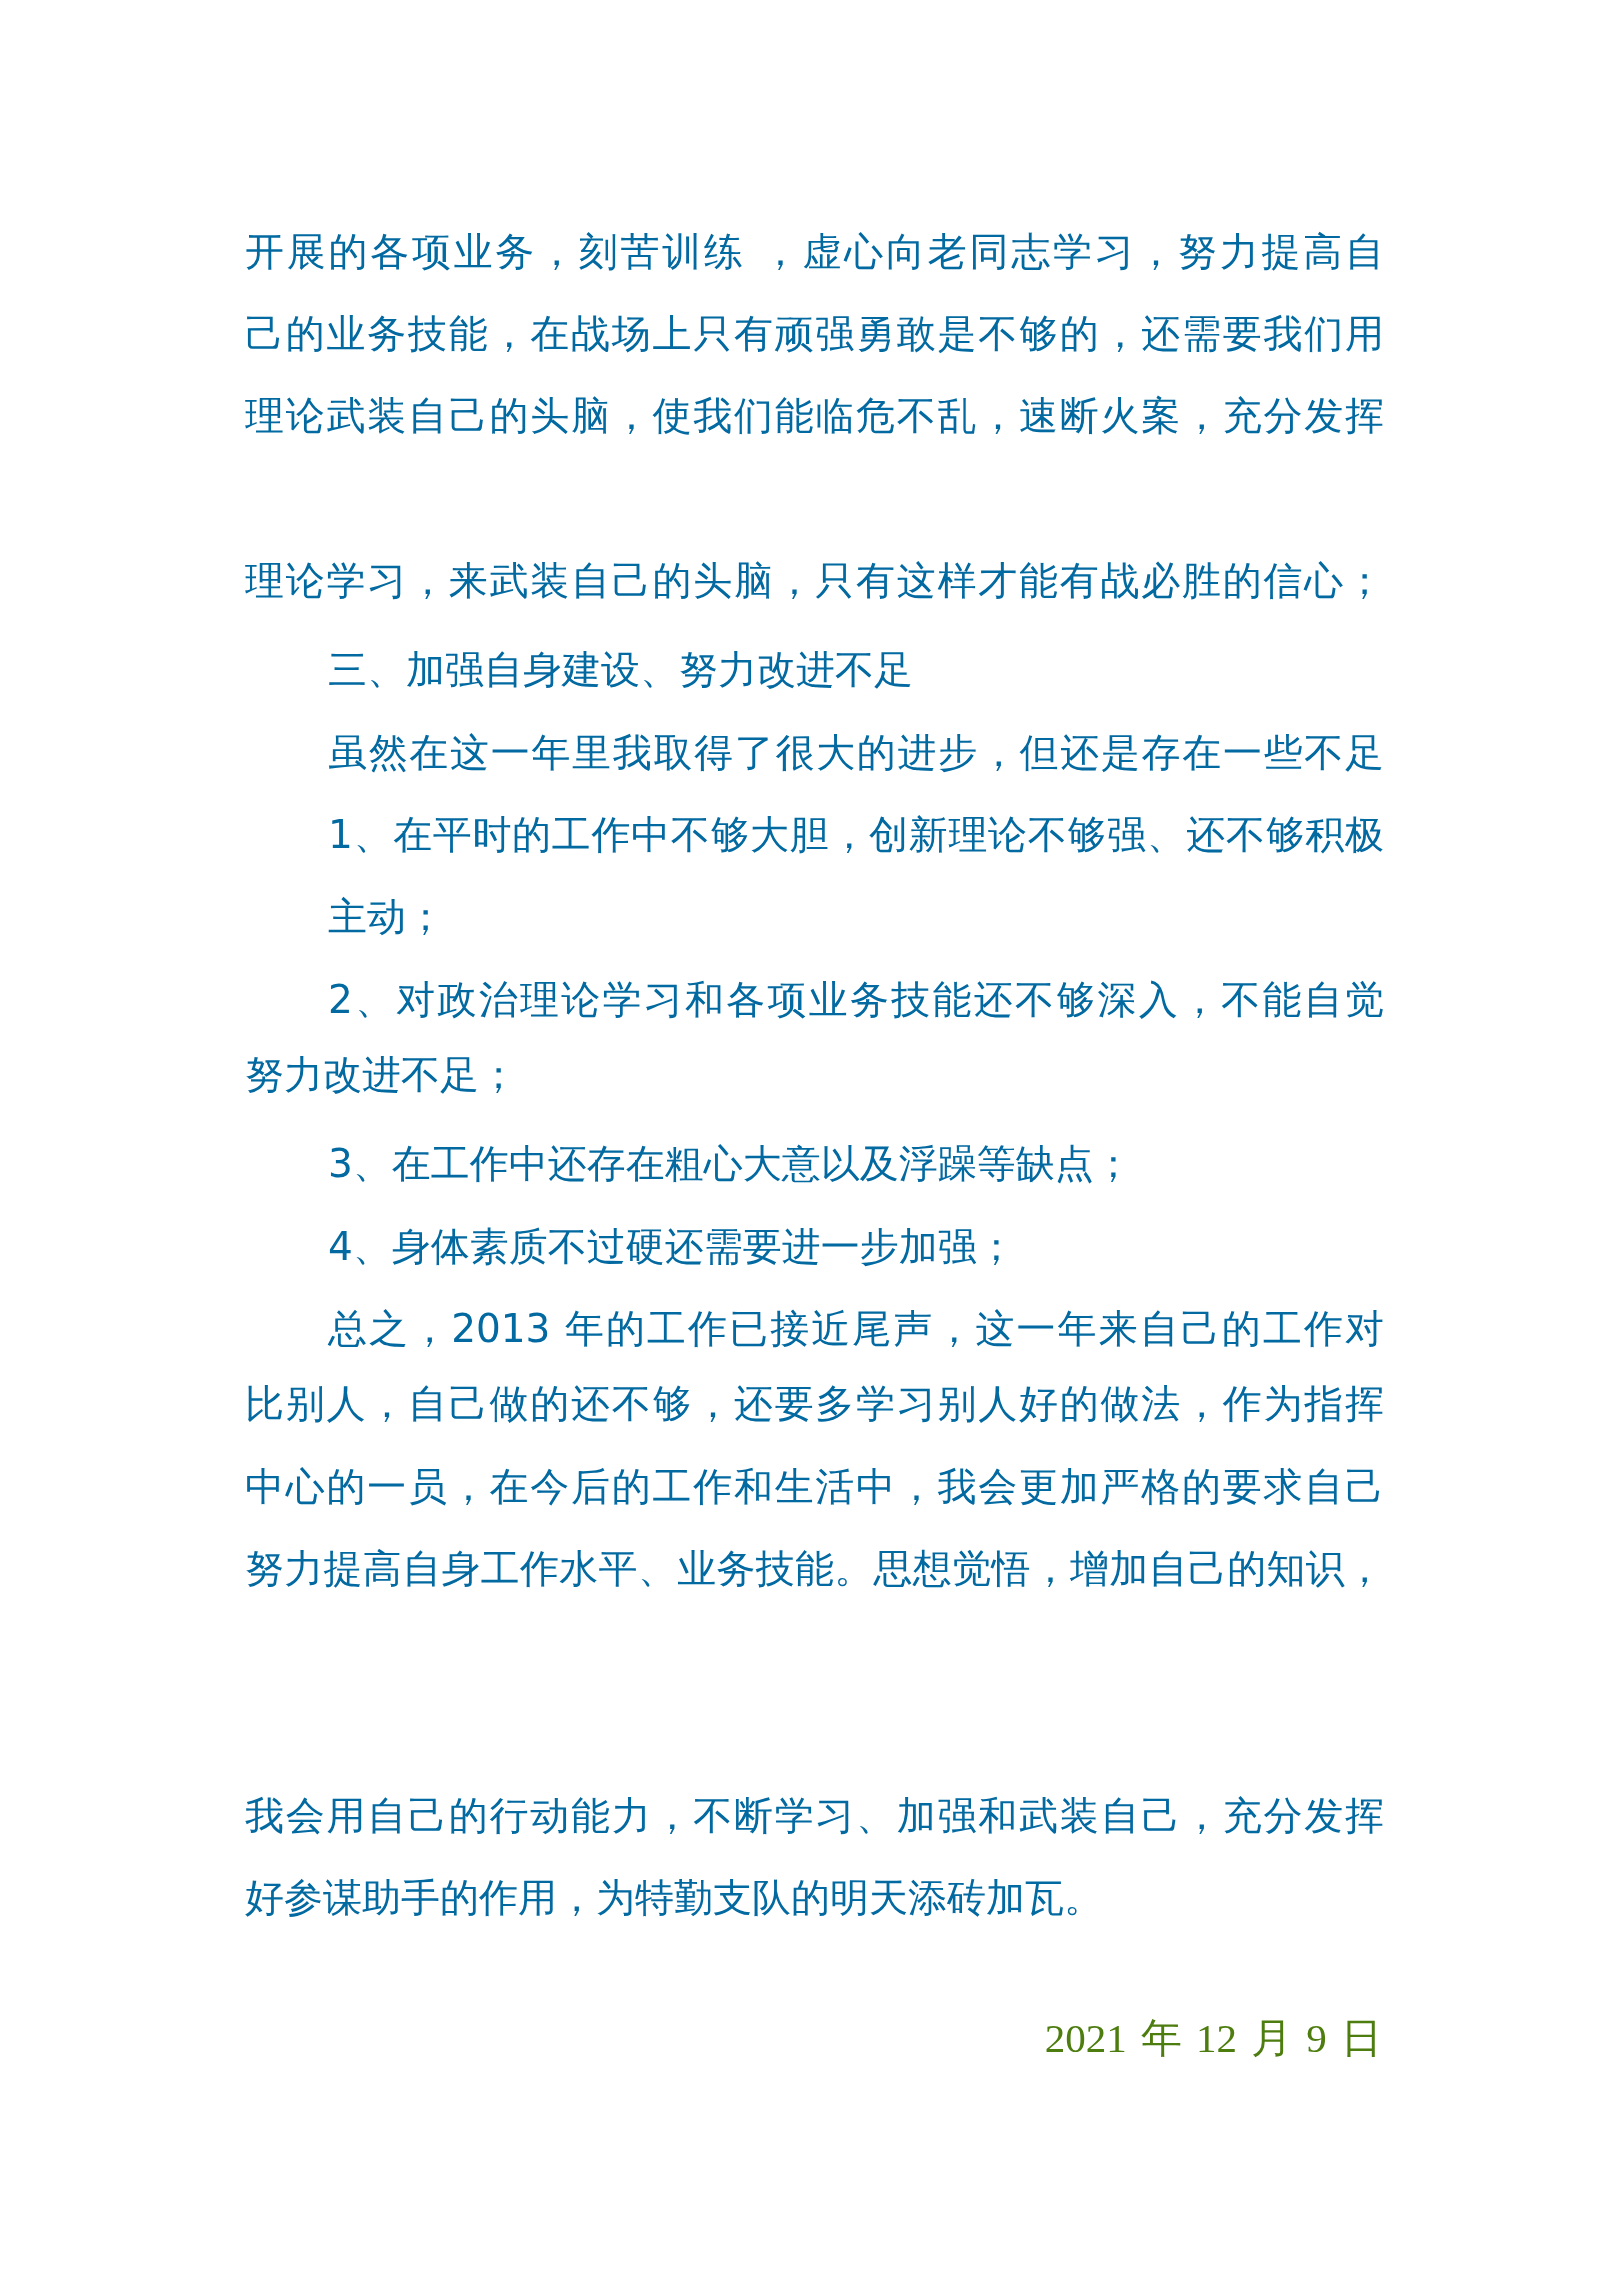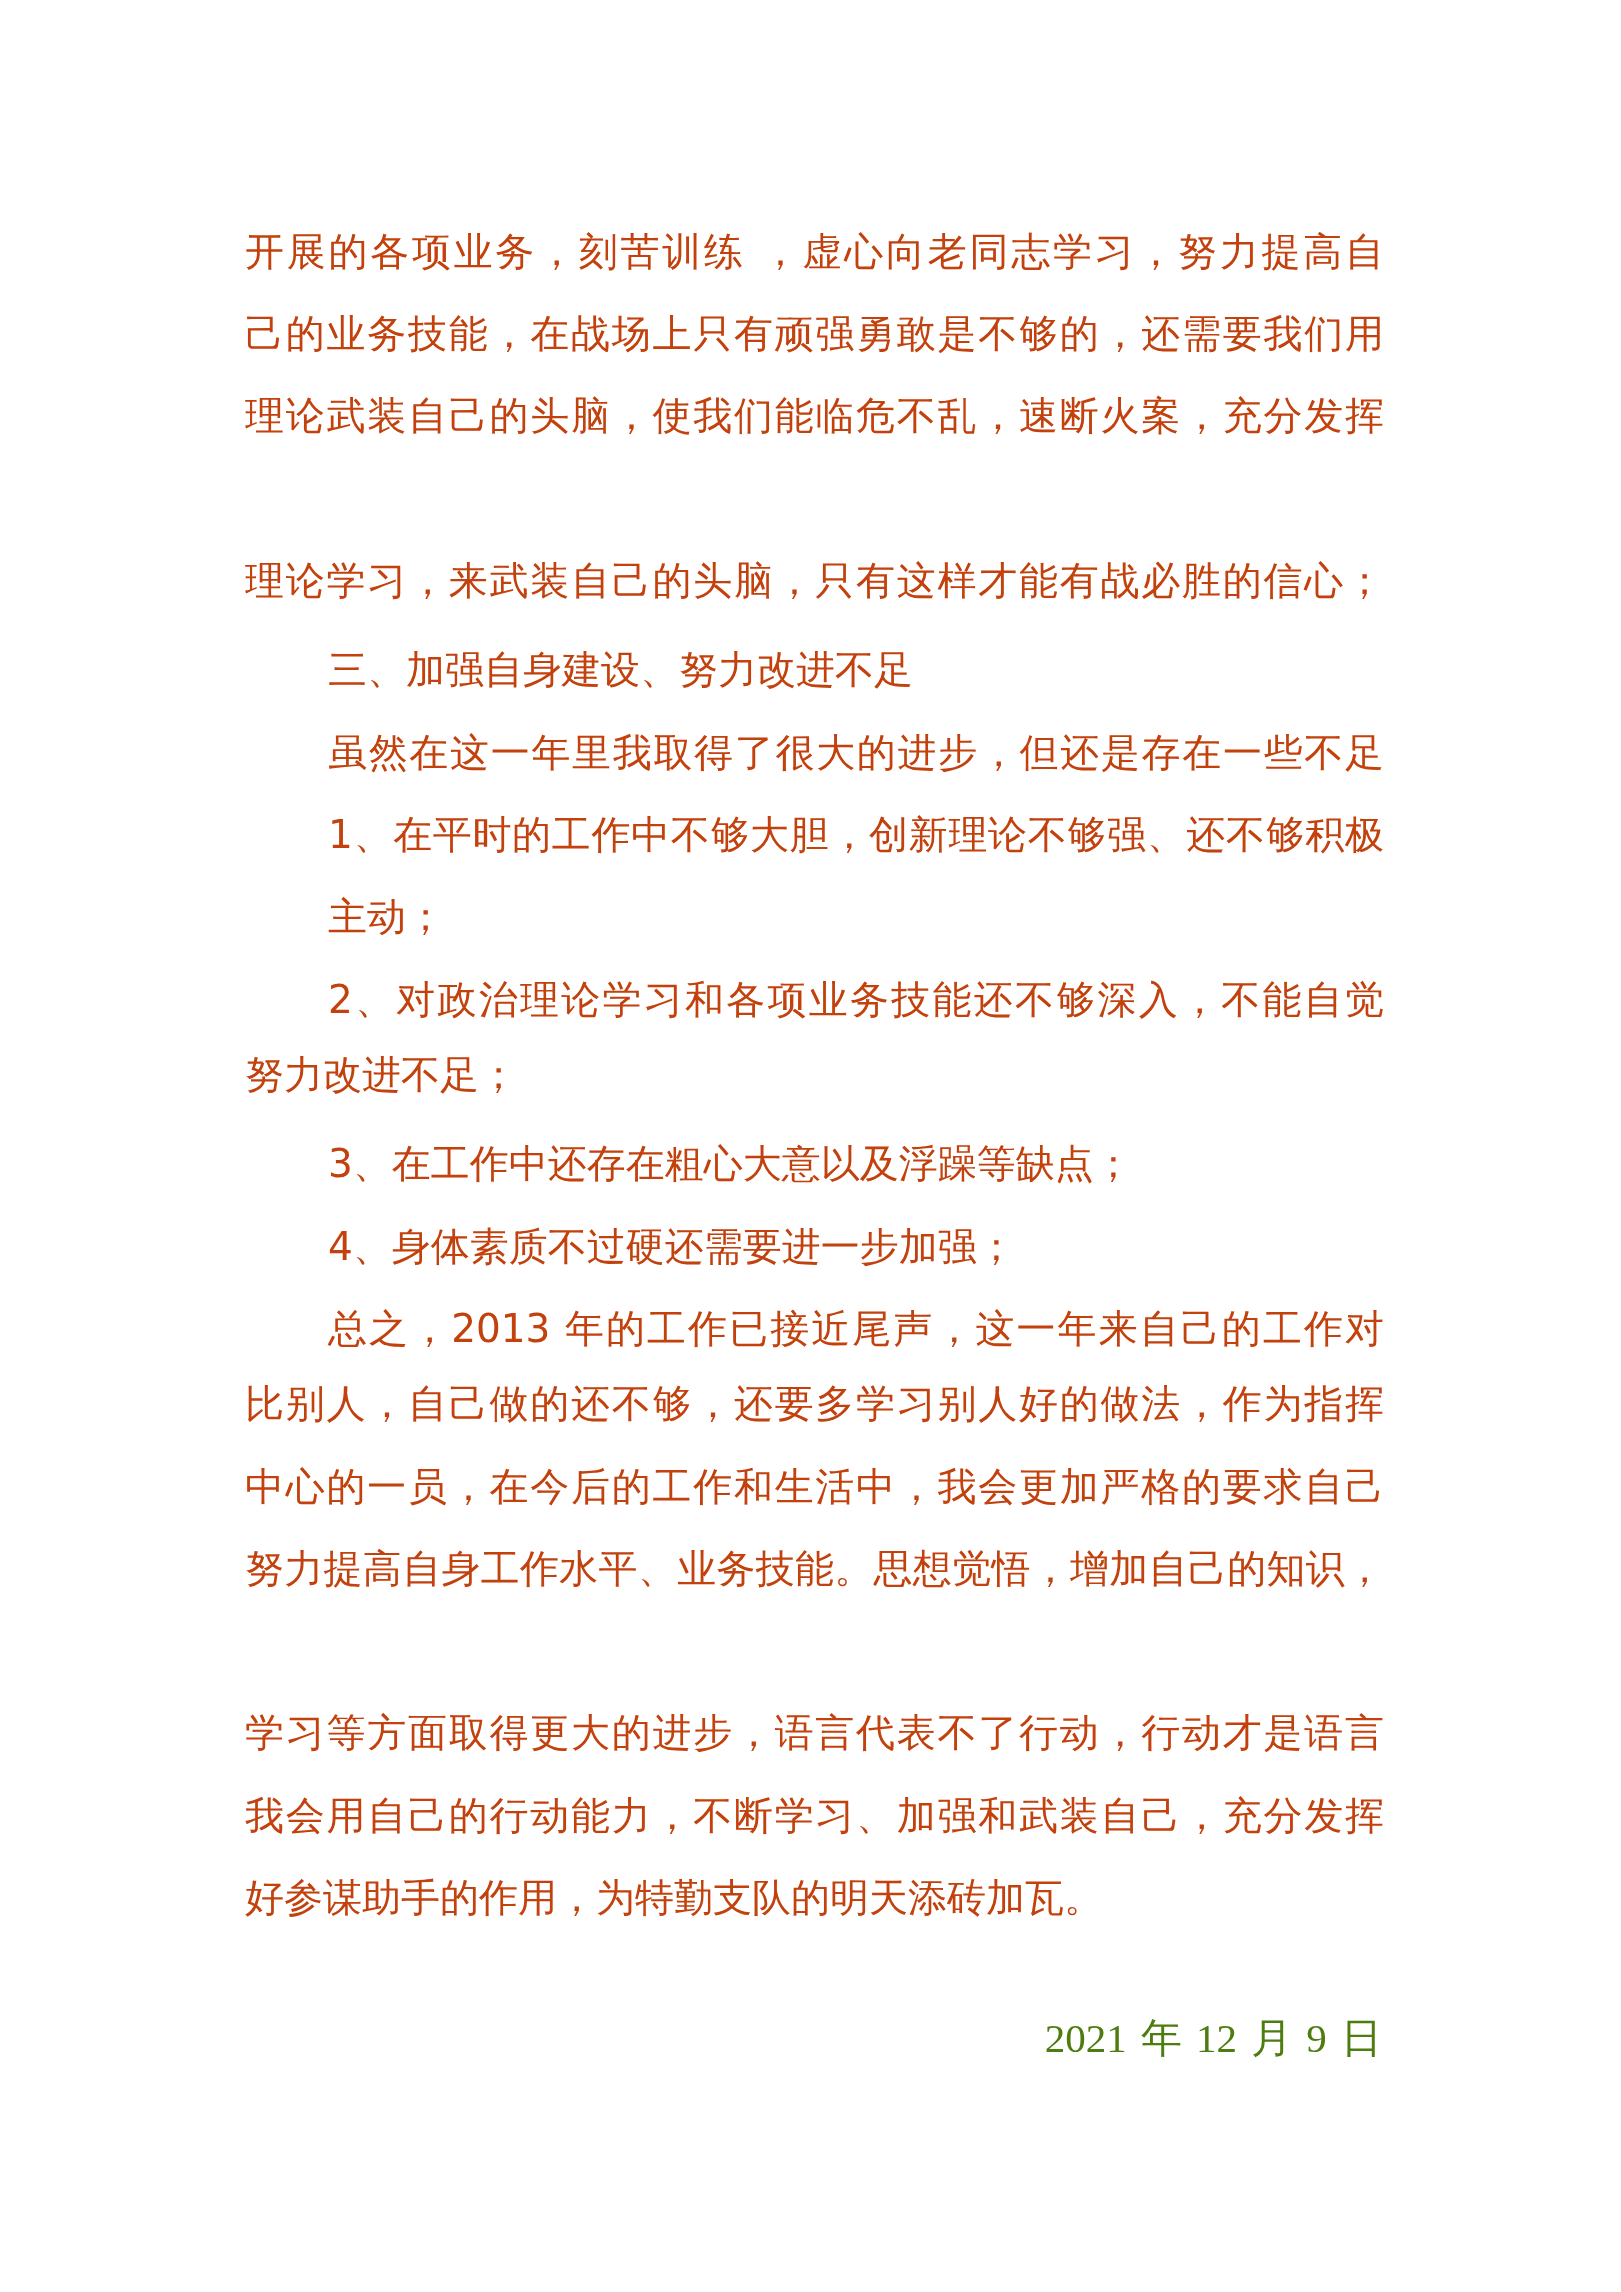"开展的各项业务，刻苦训练 ，虚心向老同志学习，努力提高自" .line { color: #c2410c -> #0369a1 }
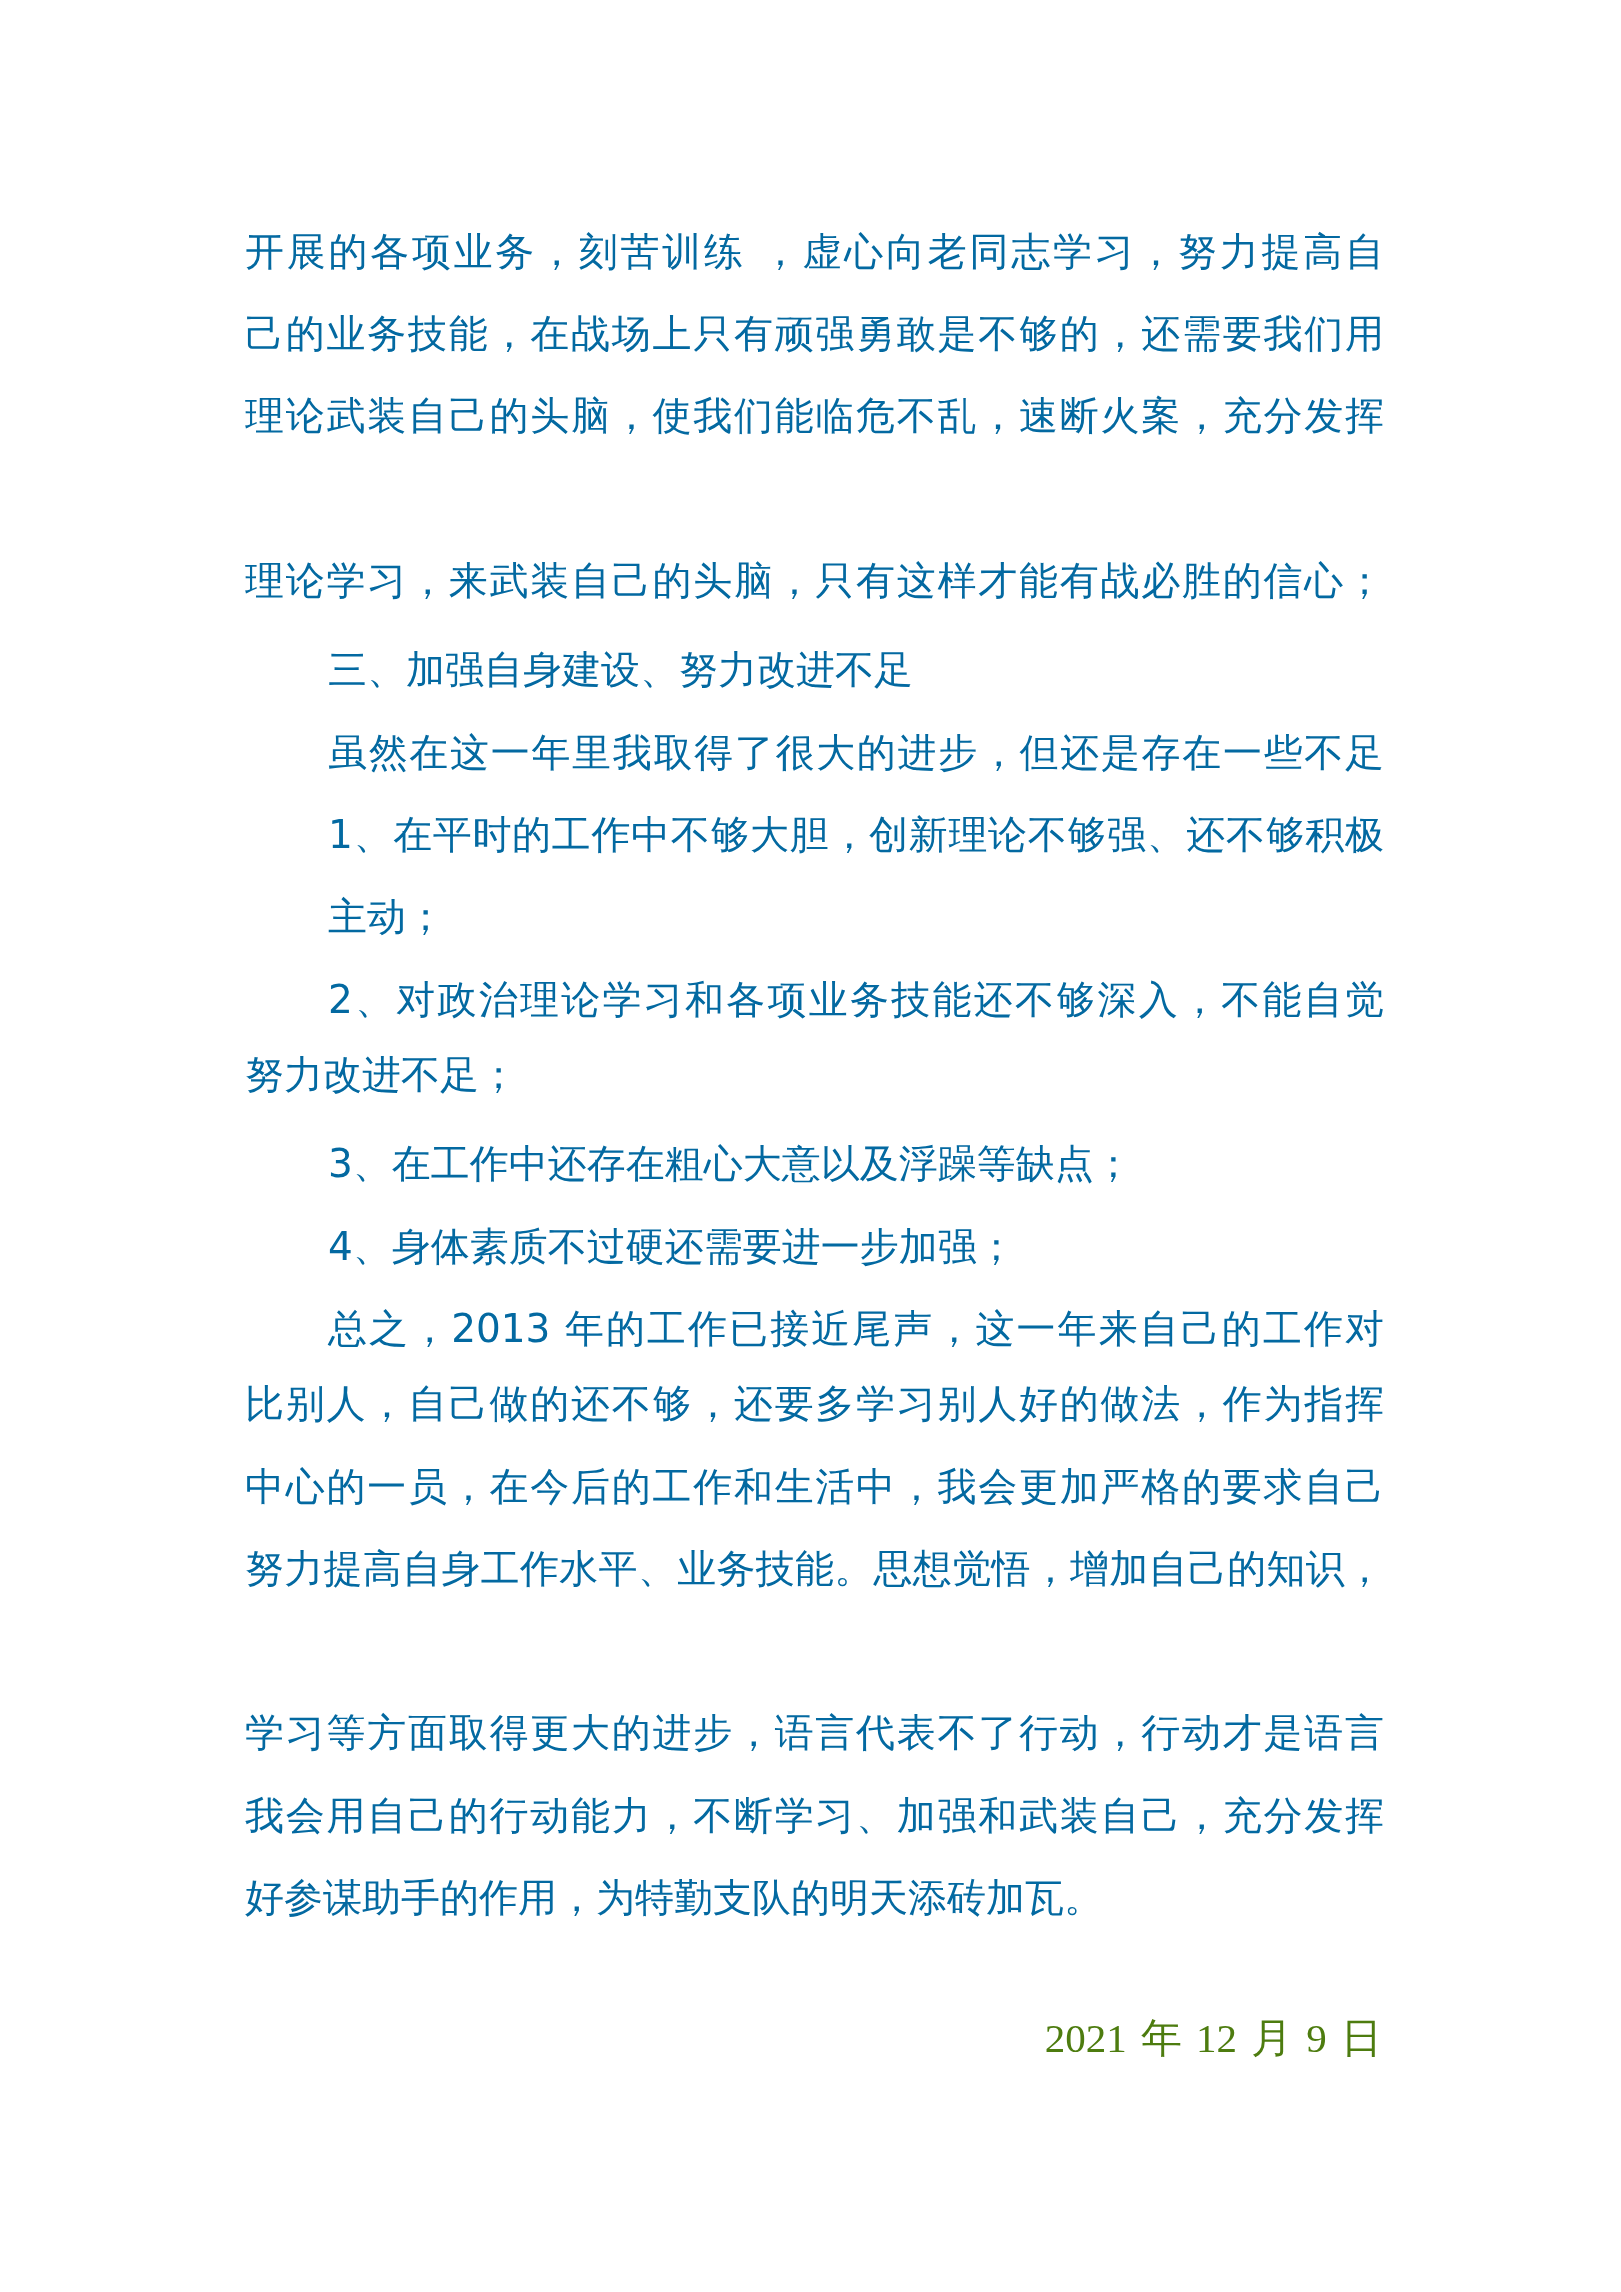"学习等方面取得更大的进步，语言代表不了行动，行动才是语言" div.line { html: <div>学习等方面取得更大的进步，语言代表不了行动，行动才是语言</div> -> none }
